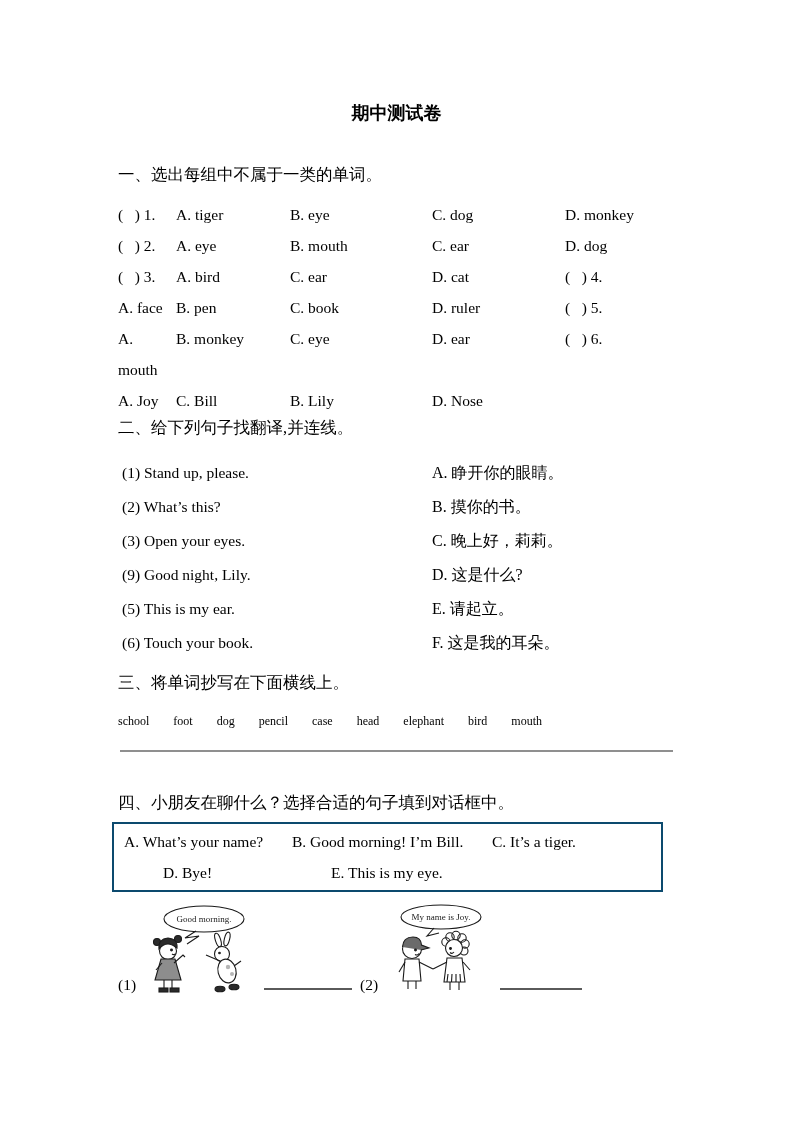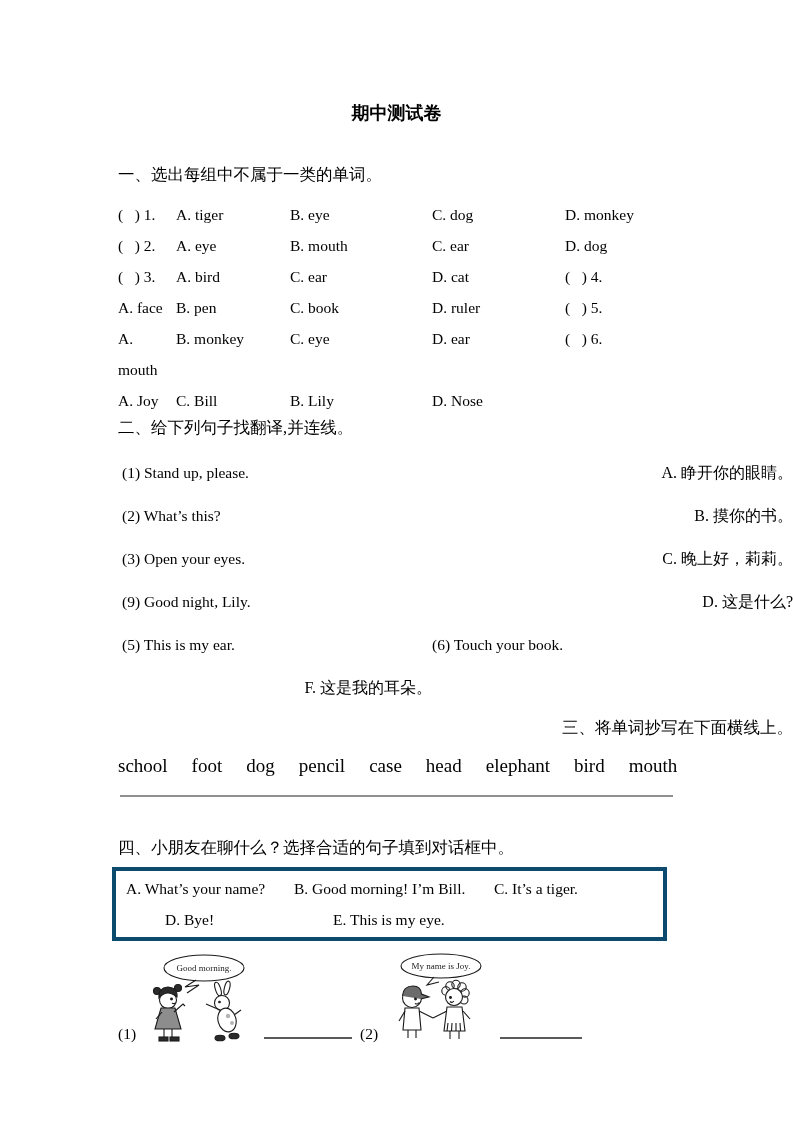"(1) Stand up, please." .s2-grid { row-gap: 27px -> 18px }
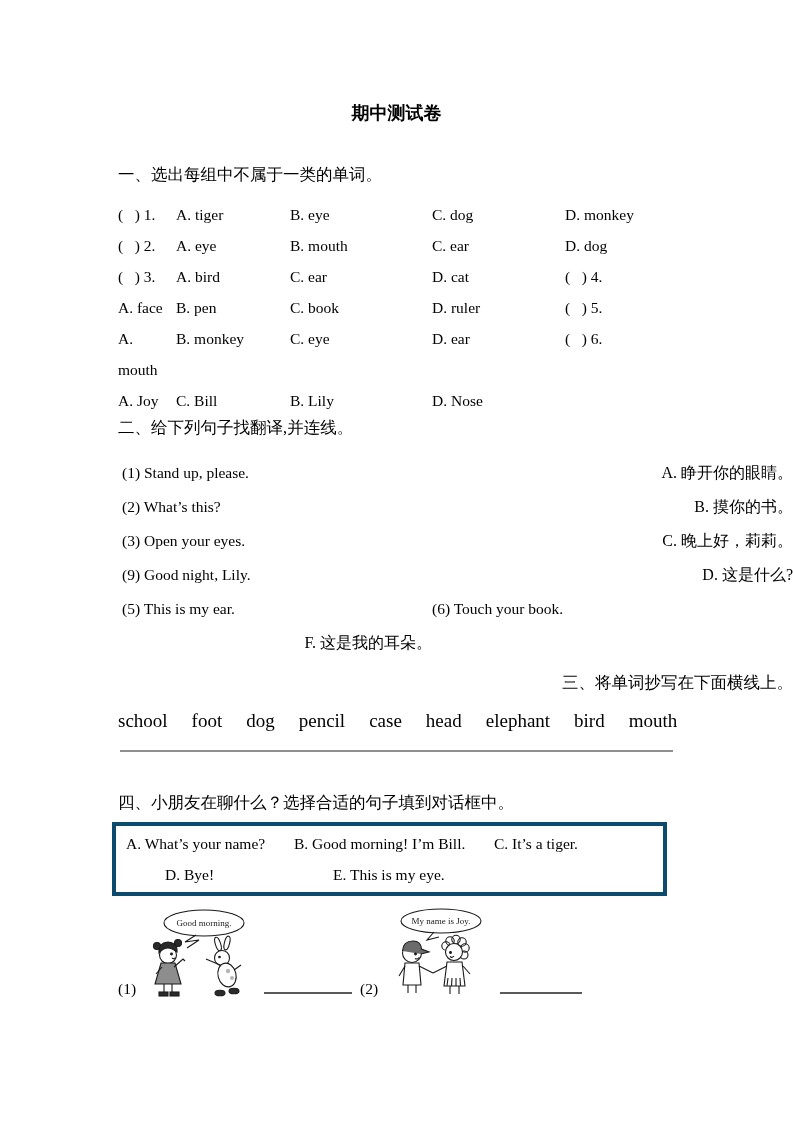"A. 睁开你的眼睛。" .s2-grid .zh { text-align: right -> none }
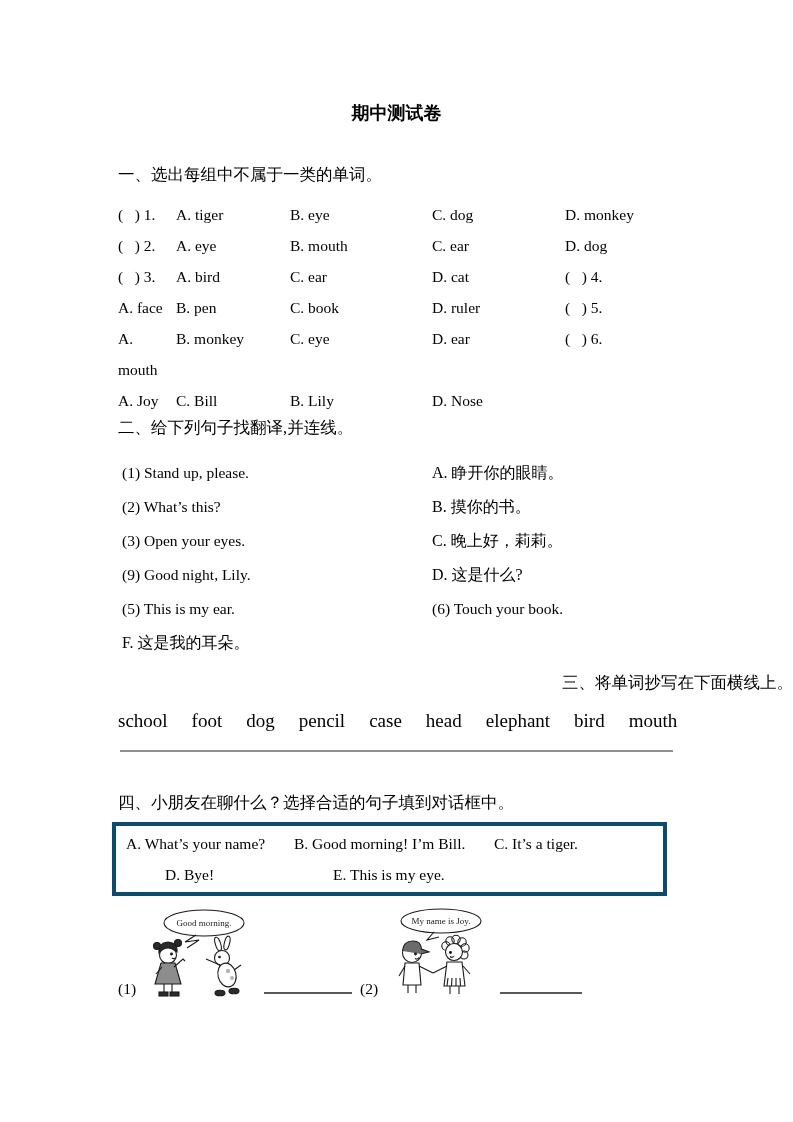"E. 请起立。" span.zh { html: none -> <span>E.&nbsp;请起立。</span> }
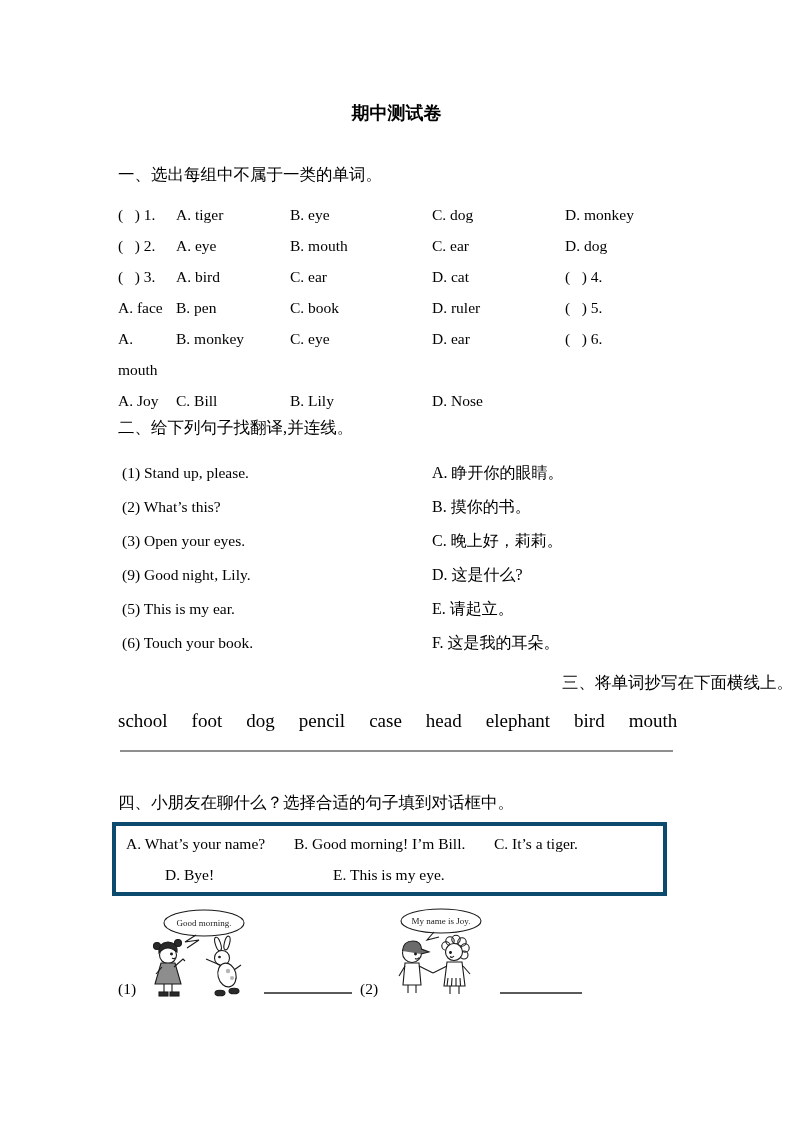"三、将单词抄写在下面横线上。" .h3m { text-align: right -> none }
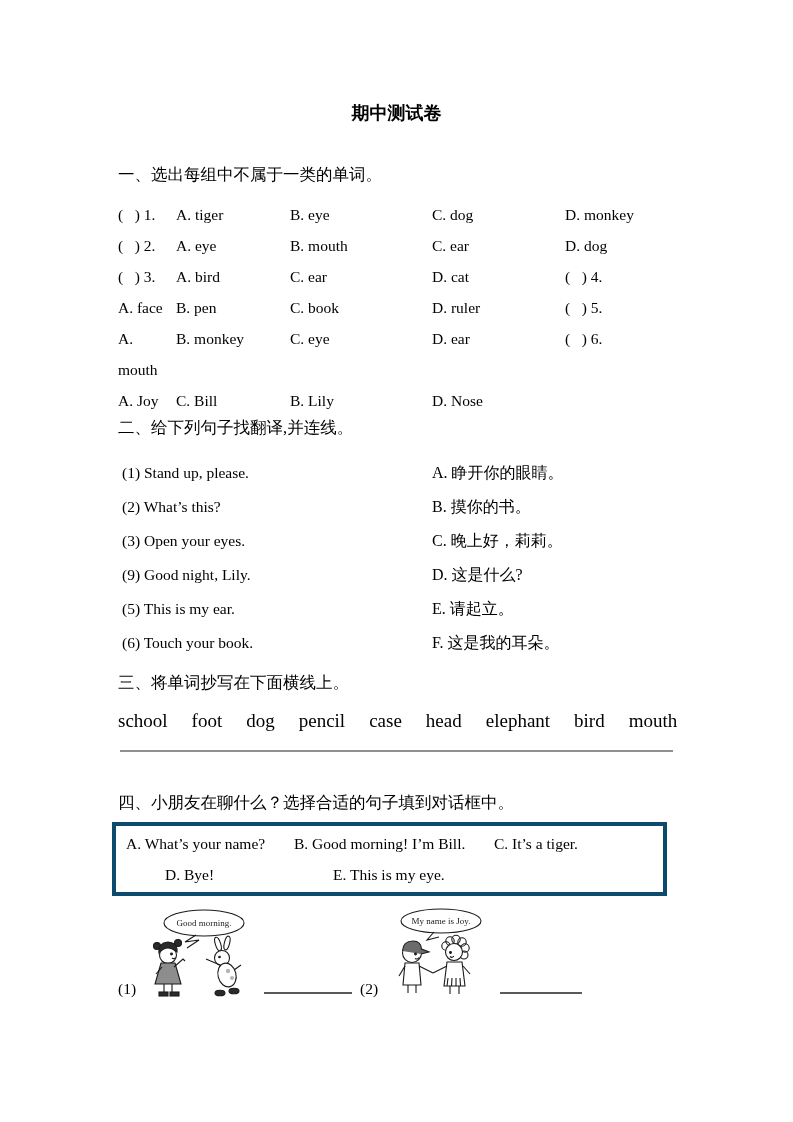"school" .words { font-size: 19px -> 12px }
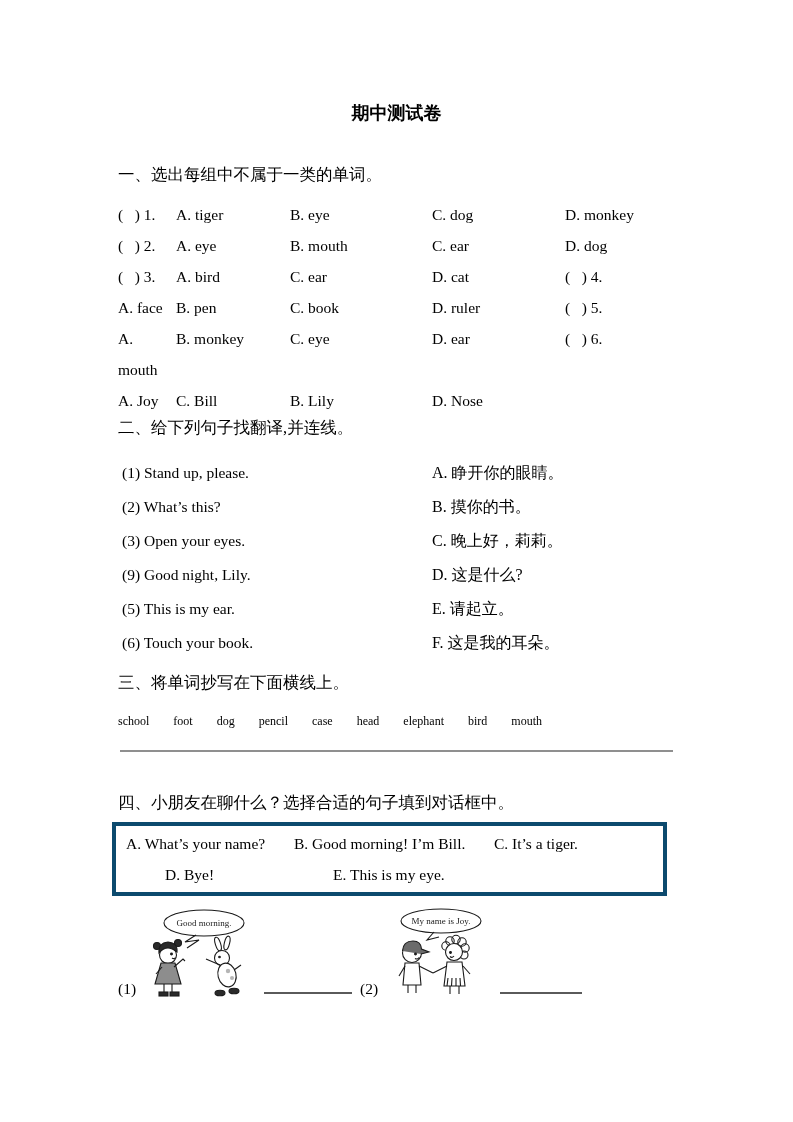"A. What’s your name?" .box { border: 4px solid #0c4a6e -> 2px solid #0c4a6e }
